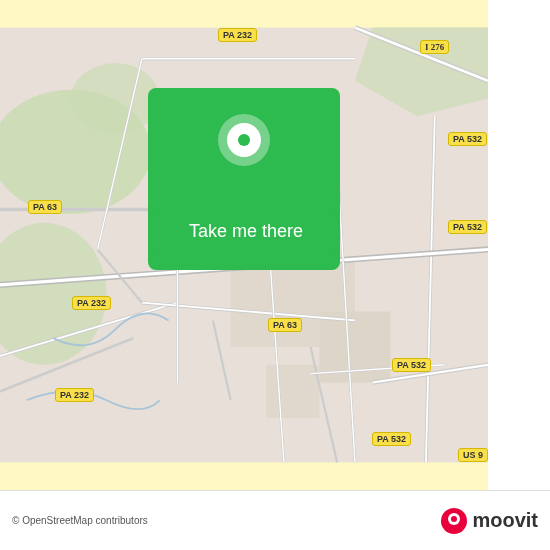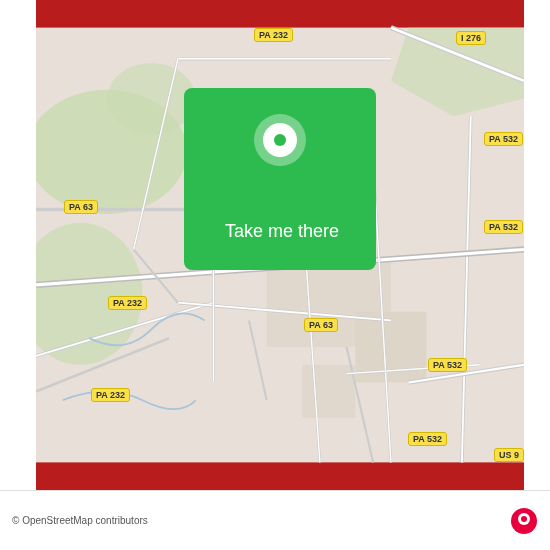"PA 232" #map-container { background-color: #b91c1c -> #fef9c3; margin-left: 36px -> none }
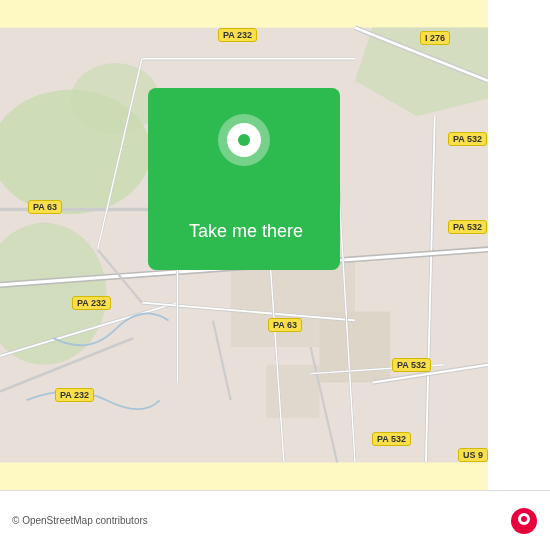"I 276" div.road-label { font-family: none -> Liberation Serif, serif; top: 31px -> 40px }
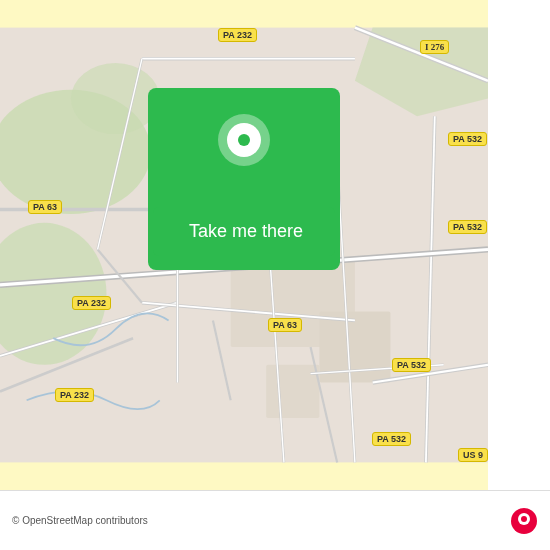"moovit" span { html: none -> <span>moovit</span> }
